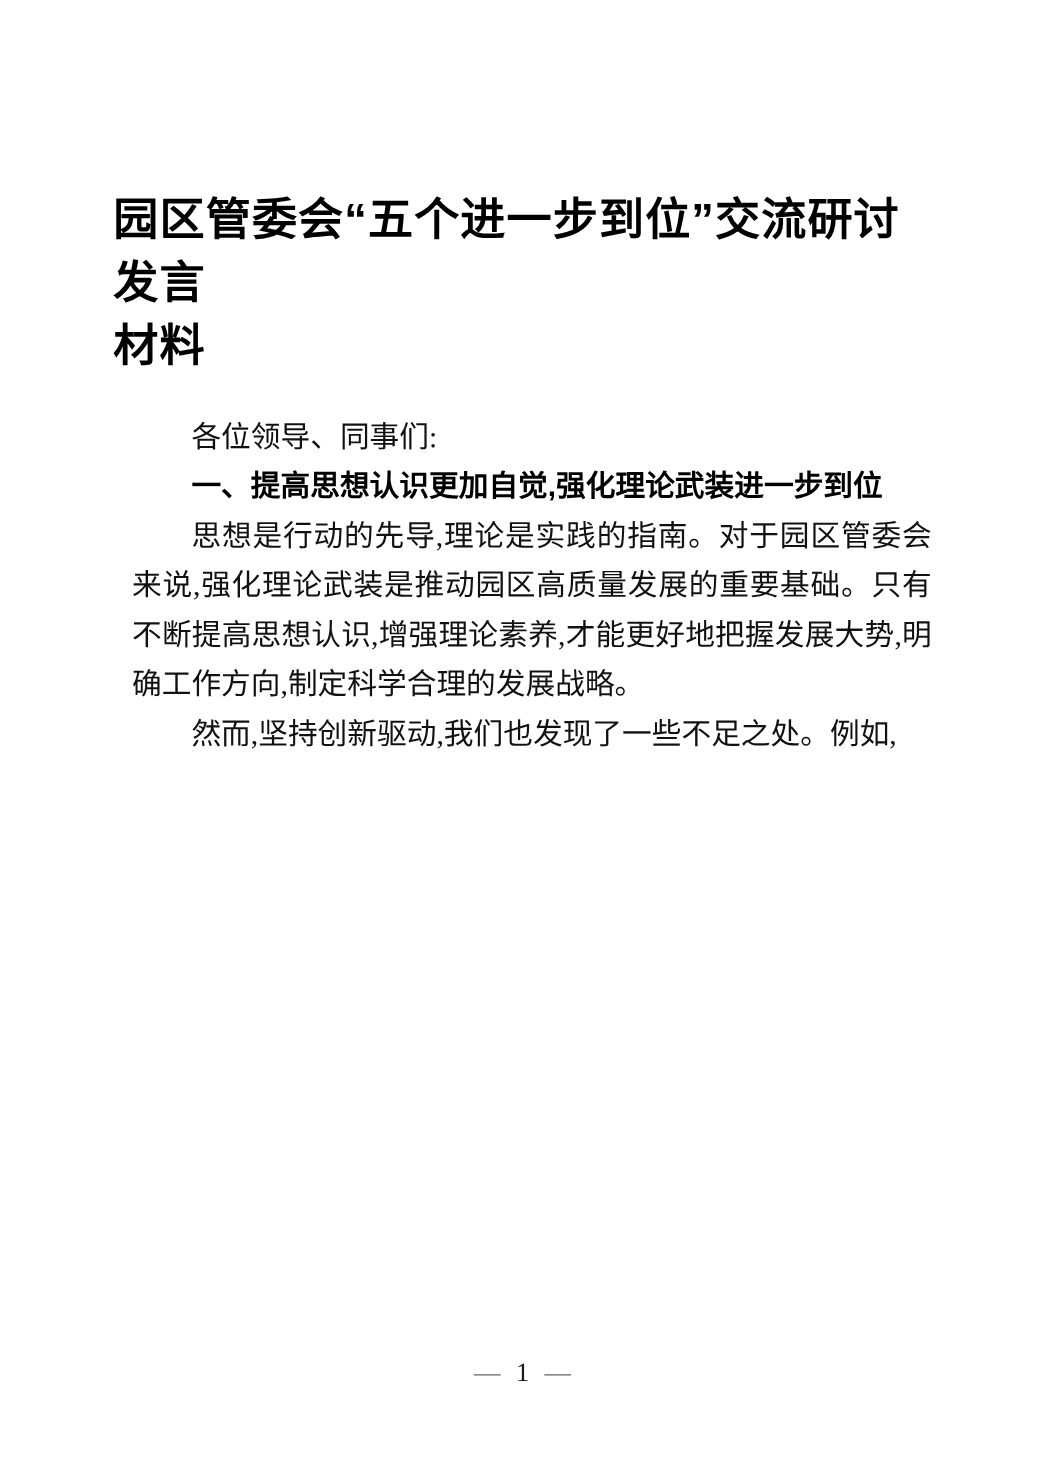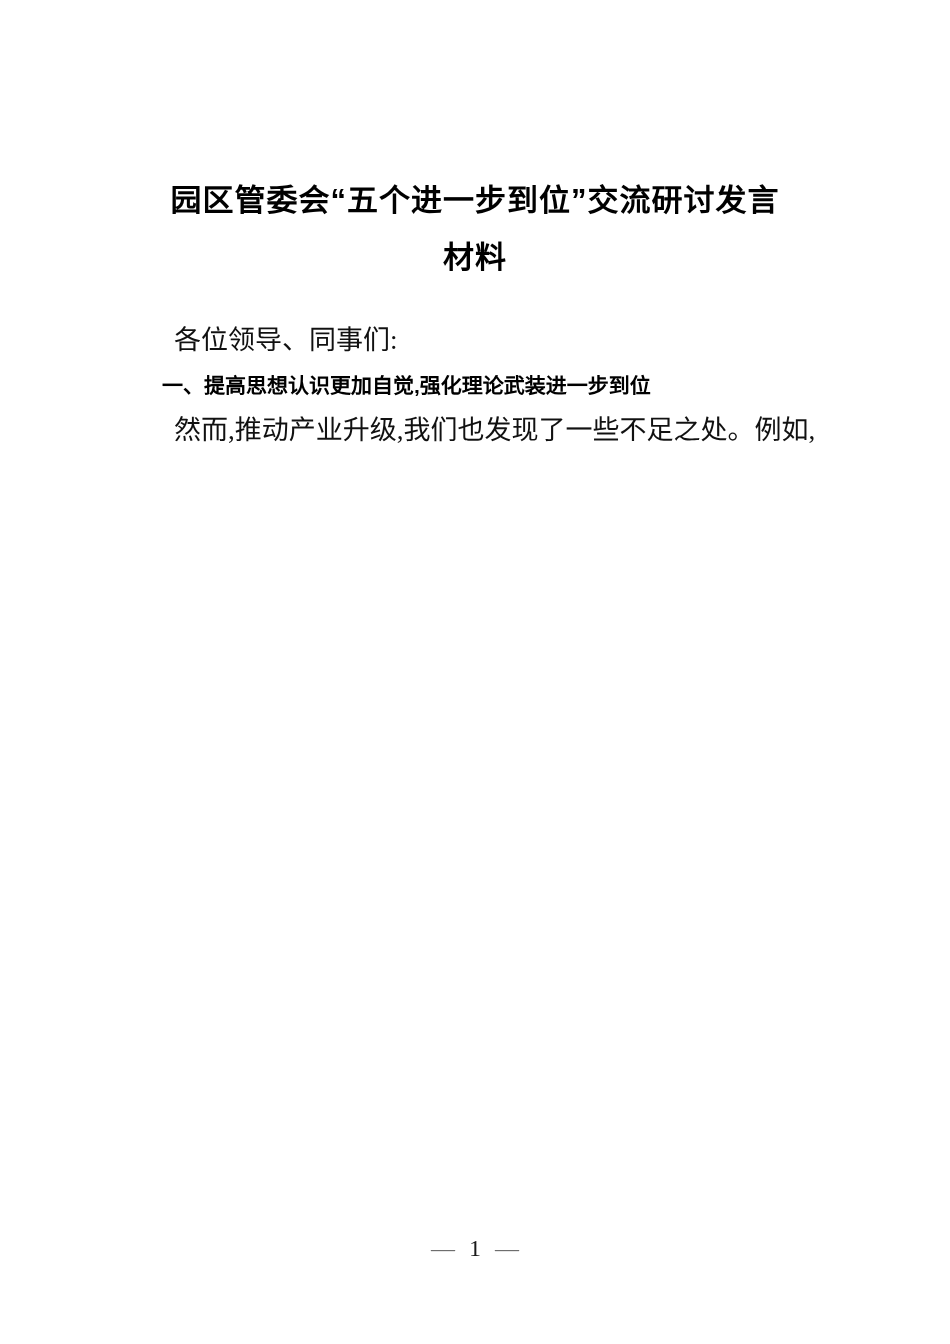"园区管委会“五个进一步到位”交流研讨发言" .doc-title { font-size: 31px -> 41px; text-align: center -> none }
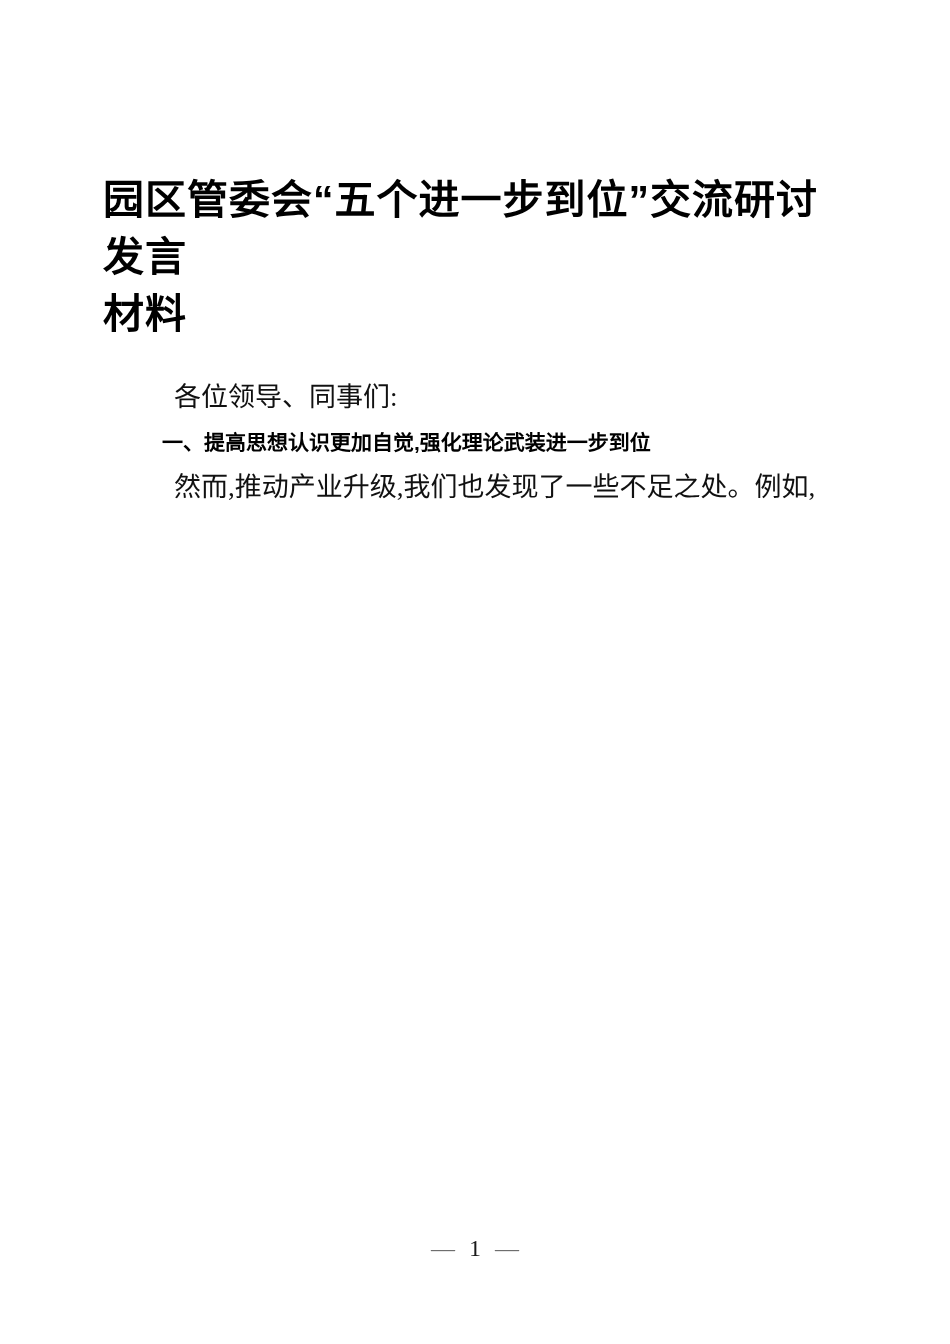"一、提高思想认识更加自觉,强化理论武装进一步到位" .section-heading { font-size: 21px -> 27px }
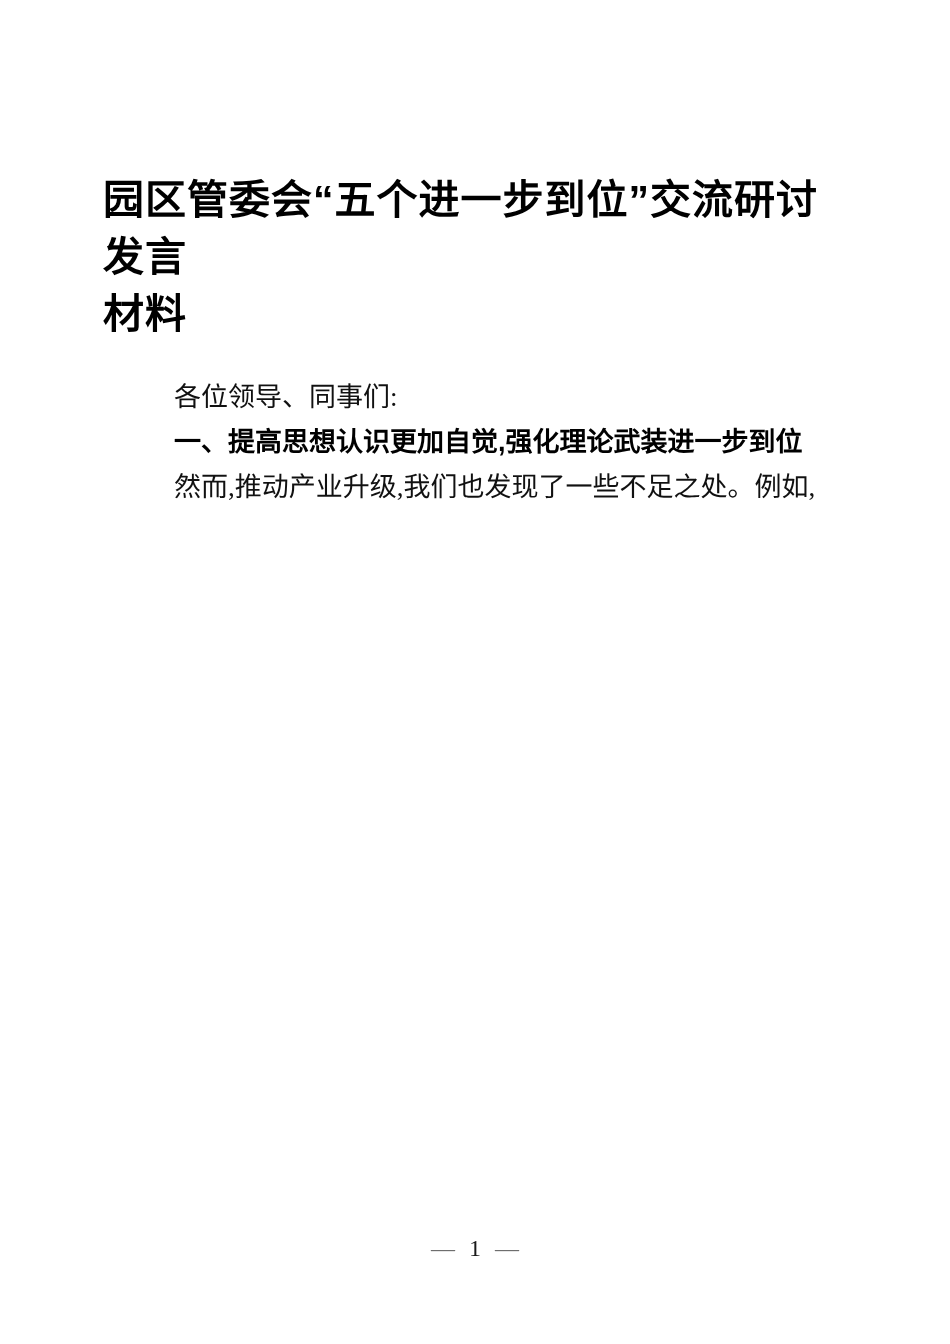"思想是行动的先导,理论是实践的指南。对于园区管委会来说,强化理论武装是推动园区高" p { html: none -> <p>思想是行动的先导,理论是实践的指南。对于园区管委会来说,强化理论武装是推动园区高质量发展的重要基础。只有不断提高思想认识,增强理论素养,才能更好地把握发展大势,明确工作方向,制定科学合理的发展战略。</p> }
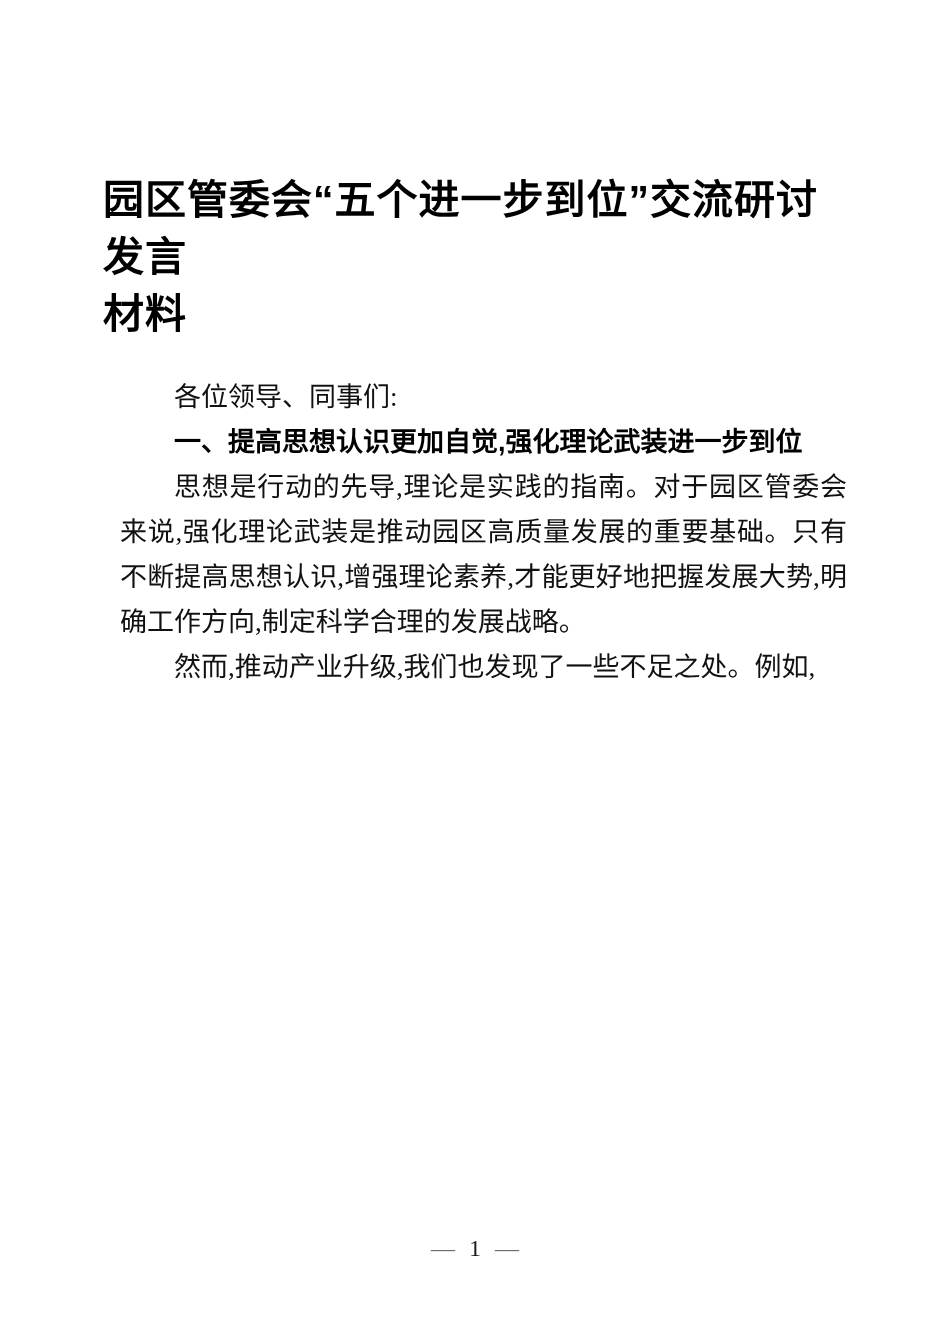"然而,推动产业升级,我们也发现了一些不足之处。例如," p { text: ,推动产业升级 -> ,坚持创新驱动 }
